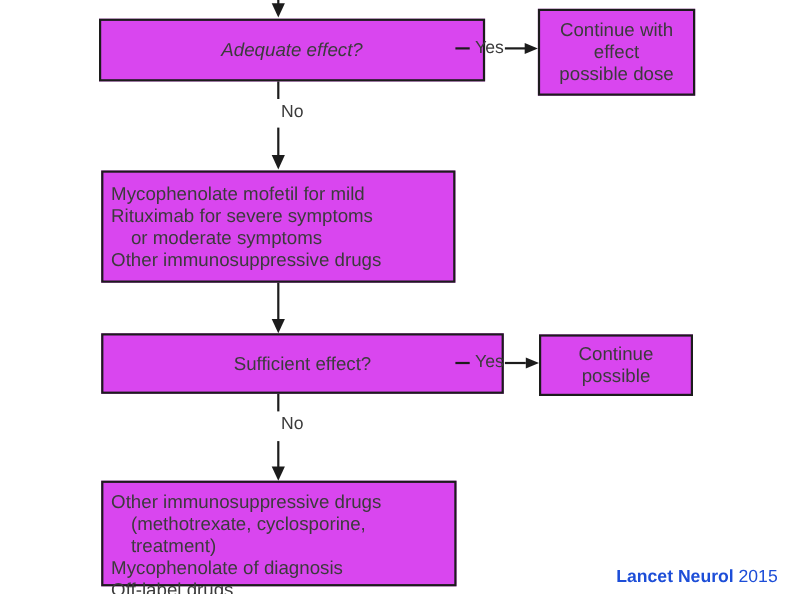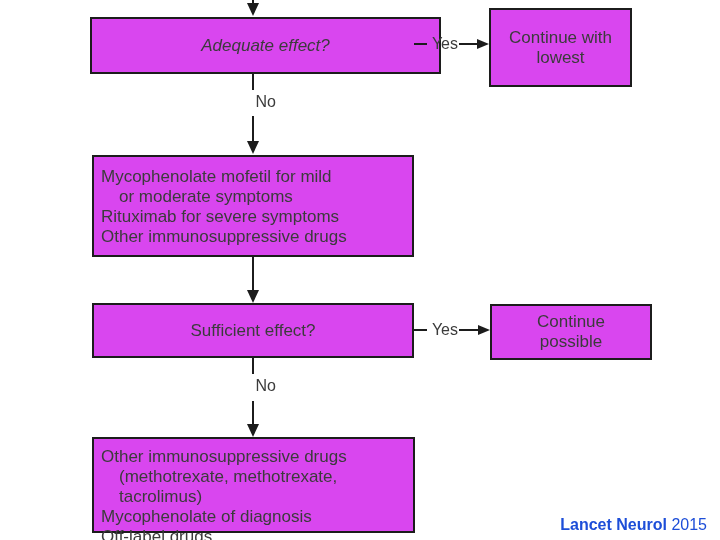"lowest" span.line { text: lowest -> effect }
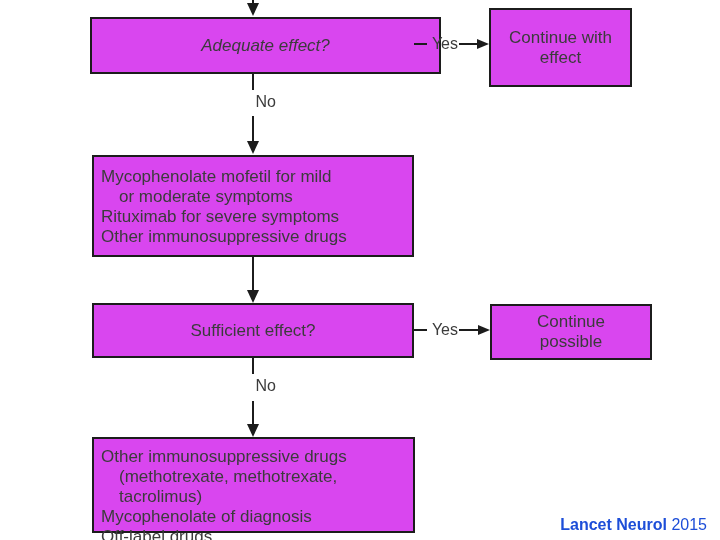"possible dose" span.line { html: none -> <span>possible dose</span> }
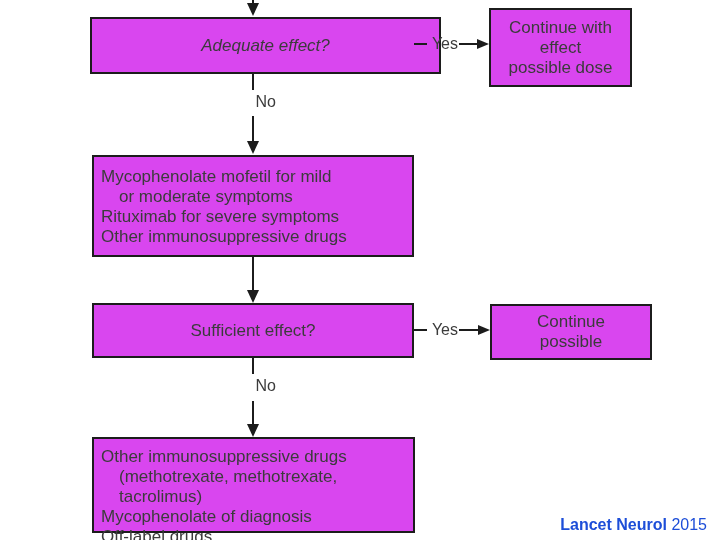"or moderate symptoms" span.line { order: before "Rituximab for severe symptoms" -> after "Rituximab for severe symptoms" }
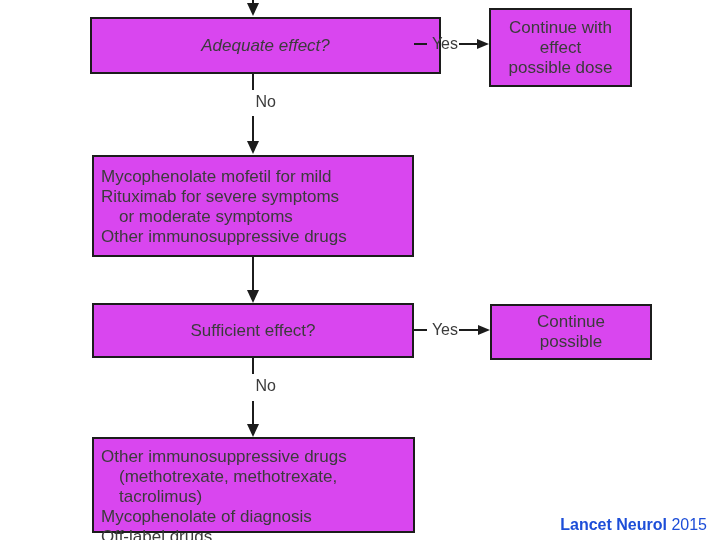"Sufficient effect?" div.box { width: 322px -> 366px }
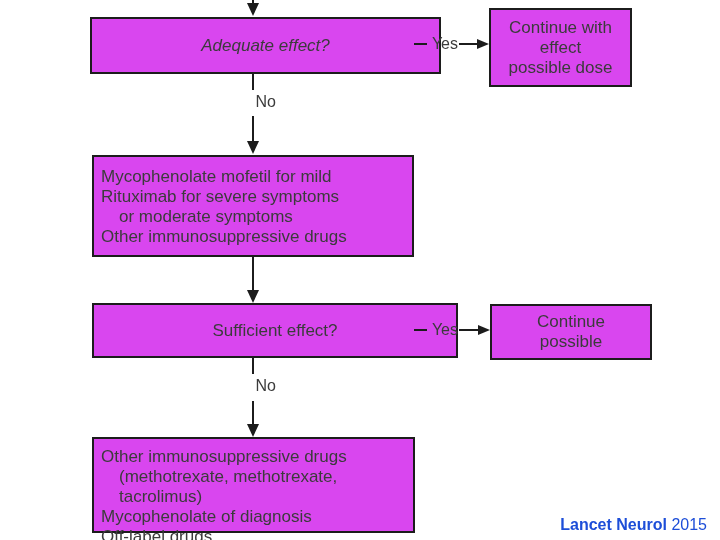"Continue" div.box { width: 162px -> 140px }
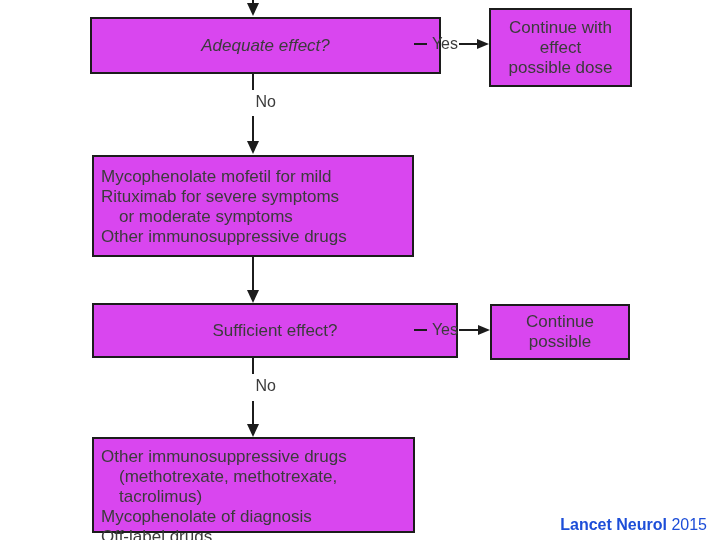"(methotrexate, methotrexate, tacrolimus)" span.line { text: methotrexate, tacrolimus -> cyclosporine, treatment }
